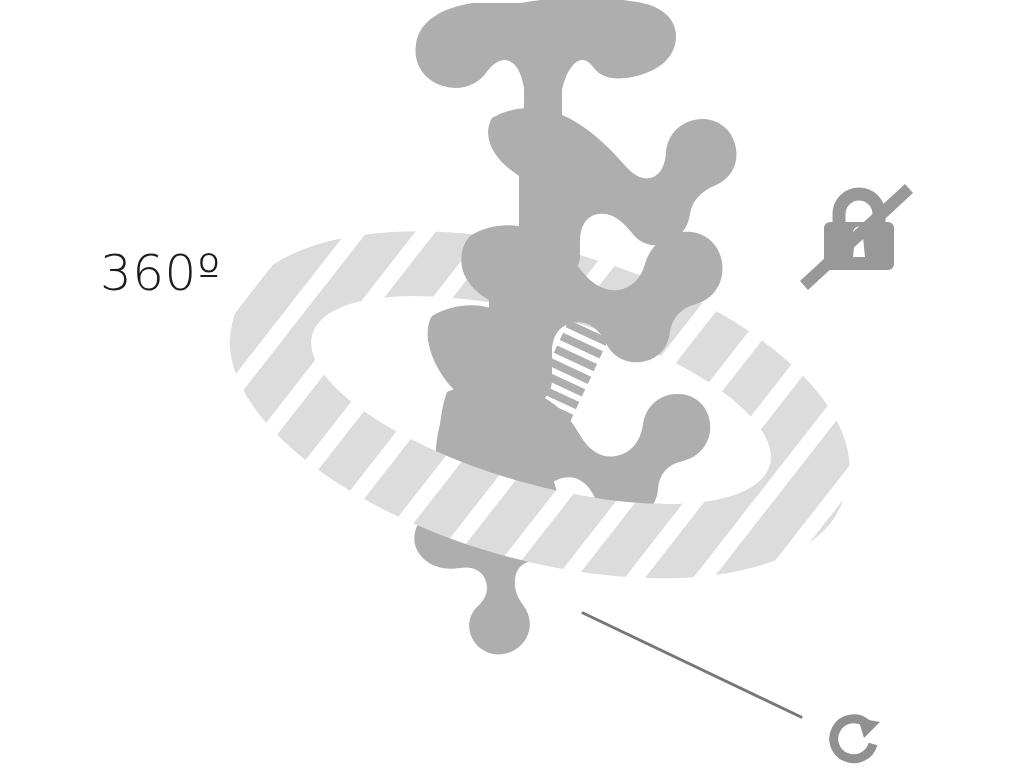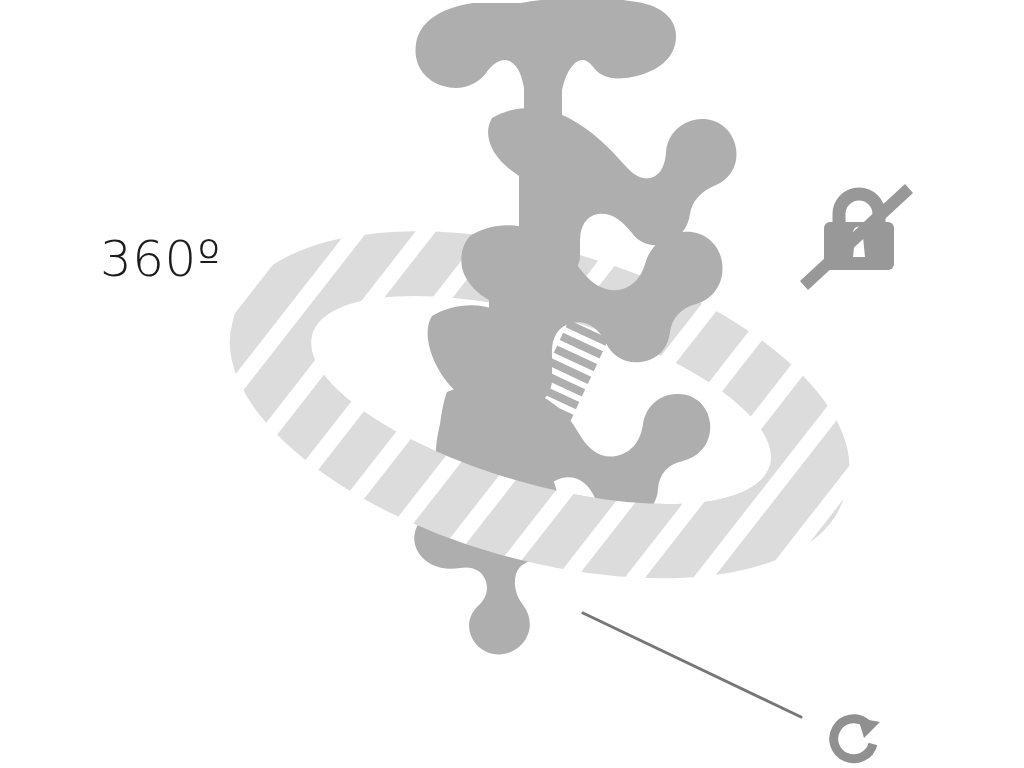"360º" .angle-label { top: 234px -> 248px }
